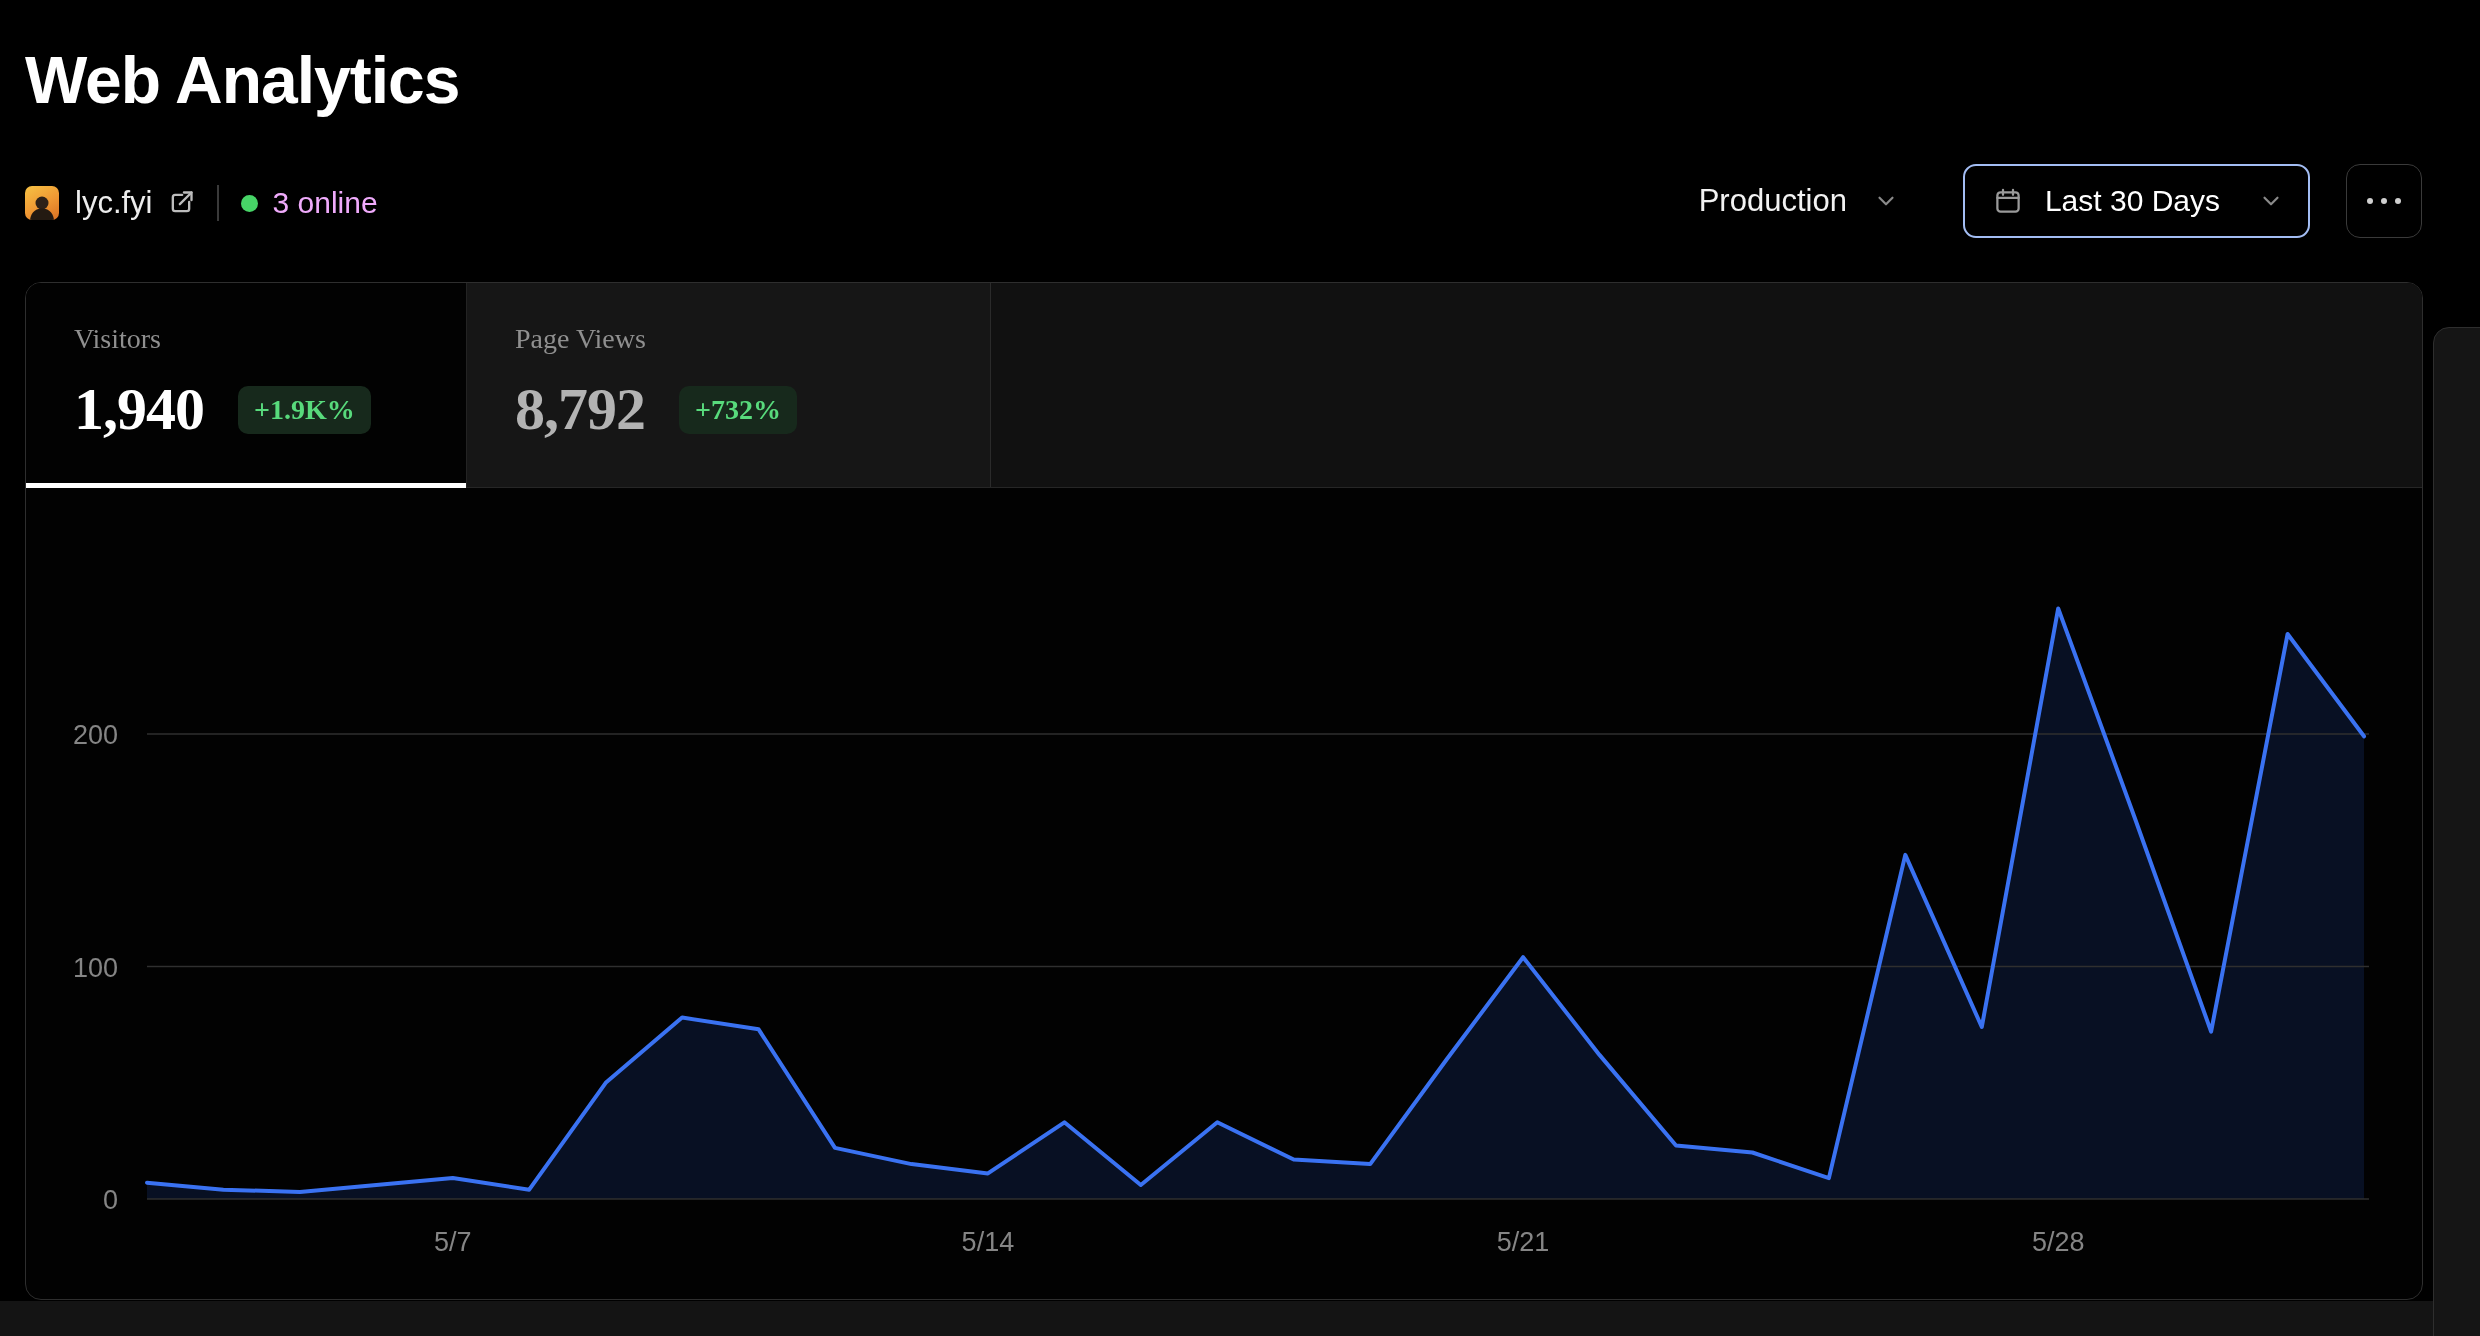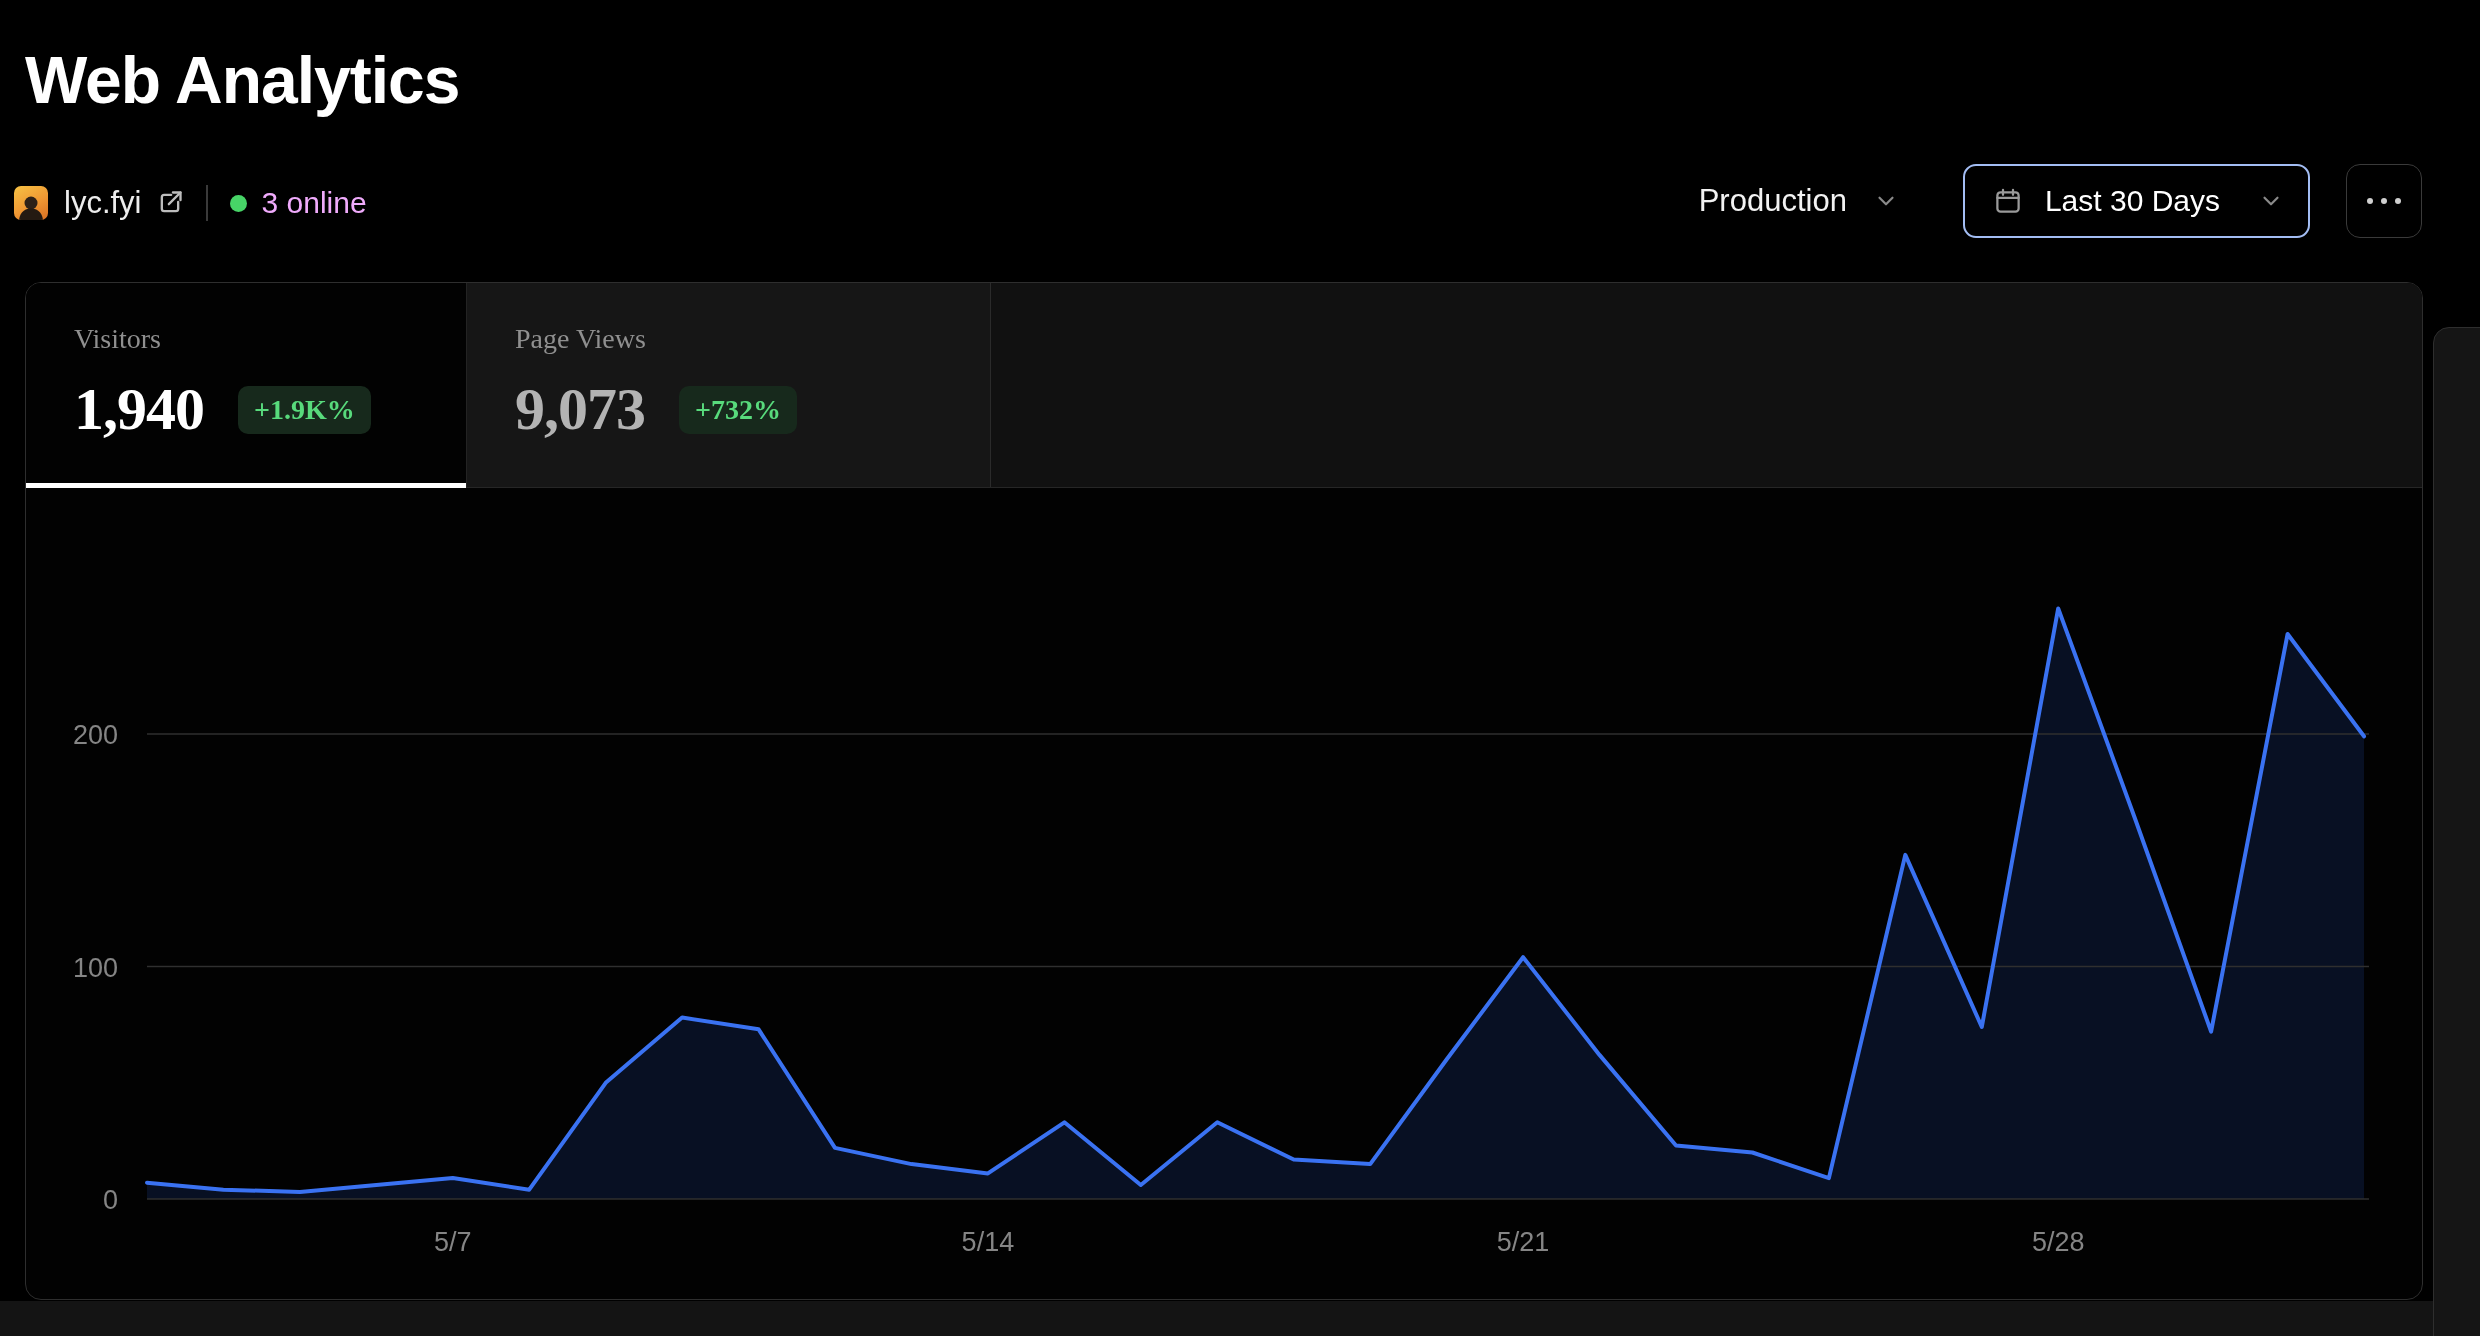"lyc.fyi" .project-row { left: 14px -> 25px }
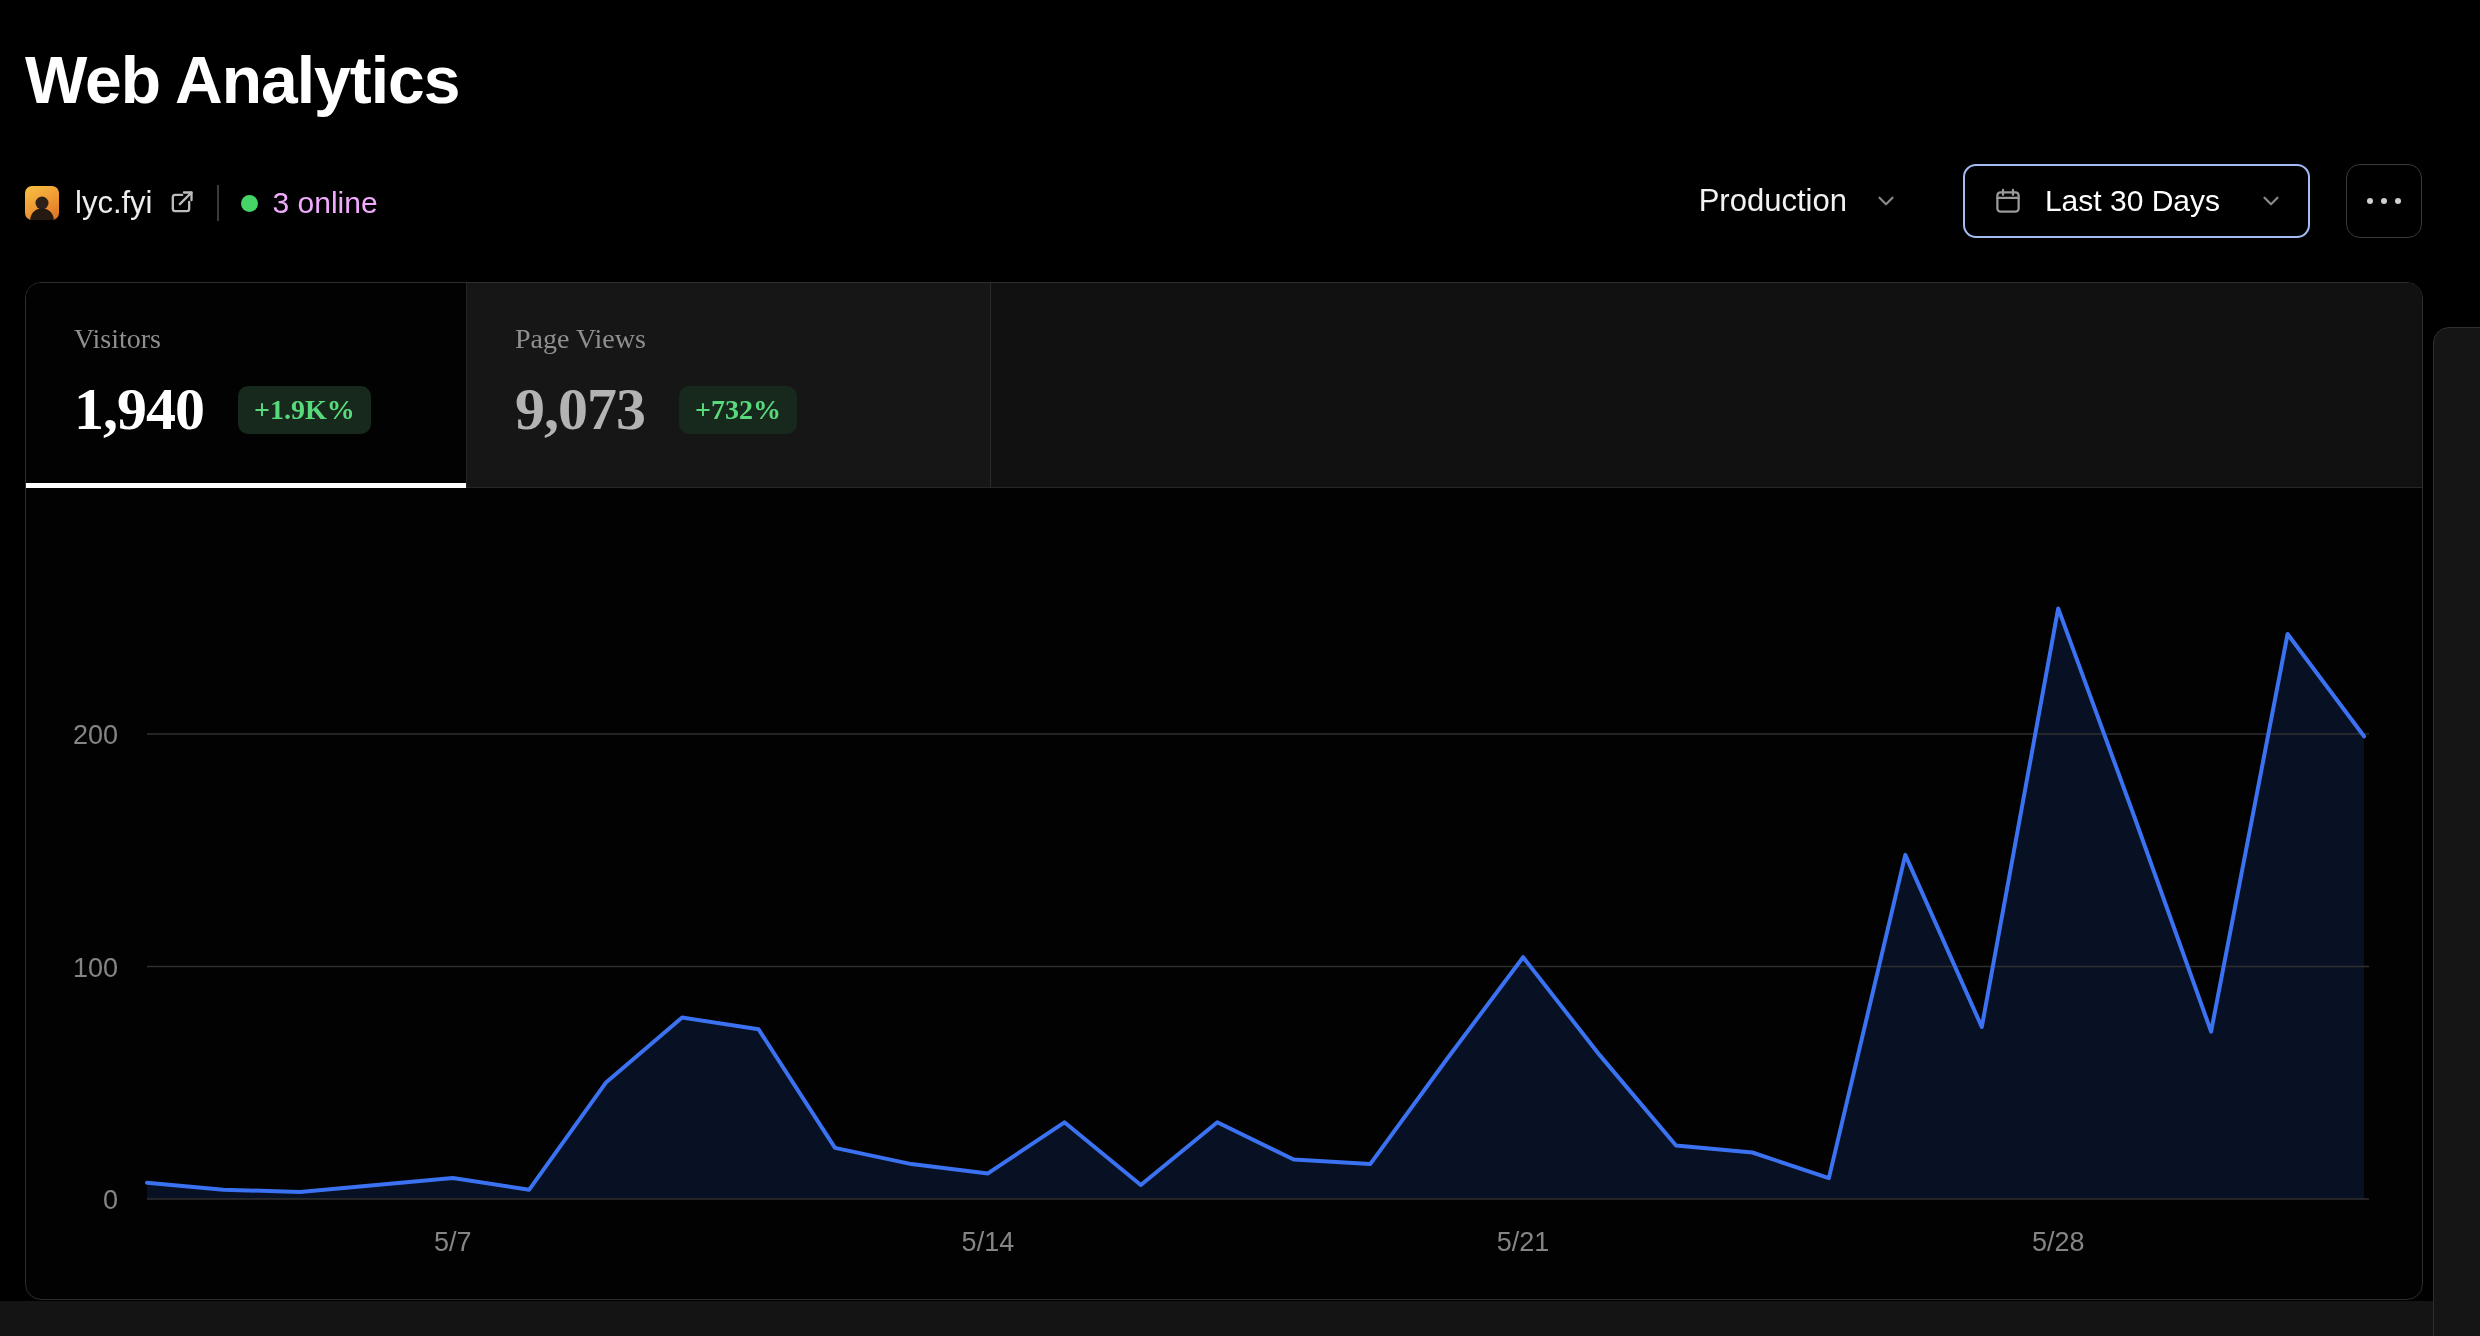"9,073" span.tab-value { text: 9,073 -> 8,792 }
